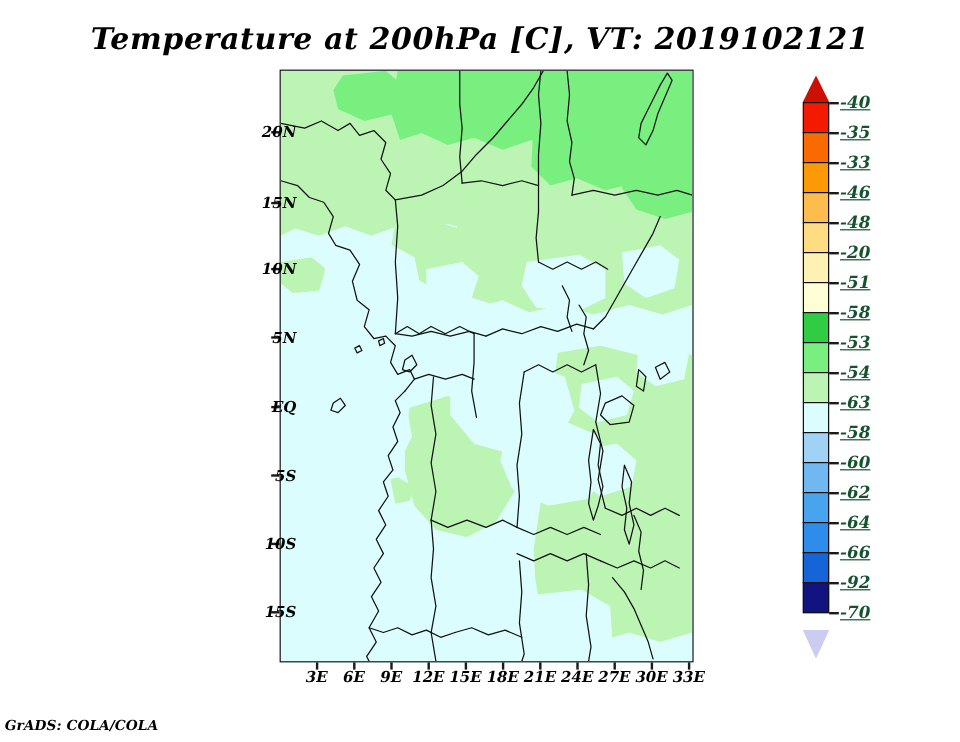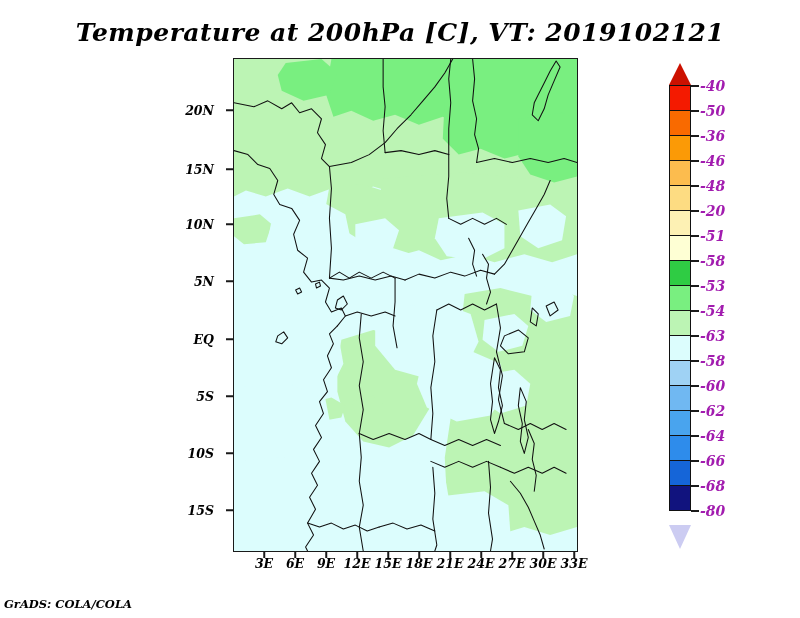"-40" .cb-label { color: #a21caf -> #14532d; text-decoration: none -> underline }
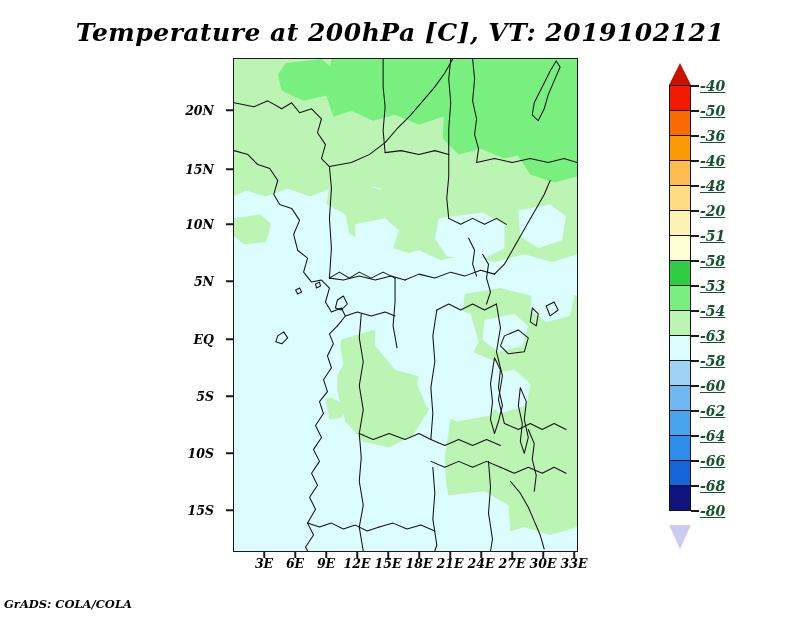"20N" .ylabel { right: 586px -> 553px }
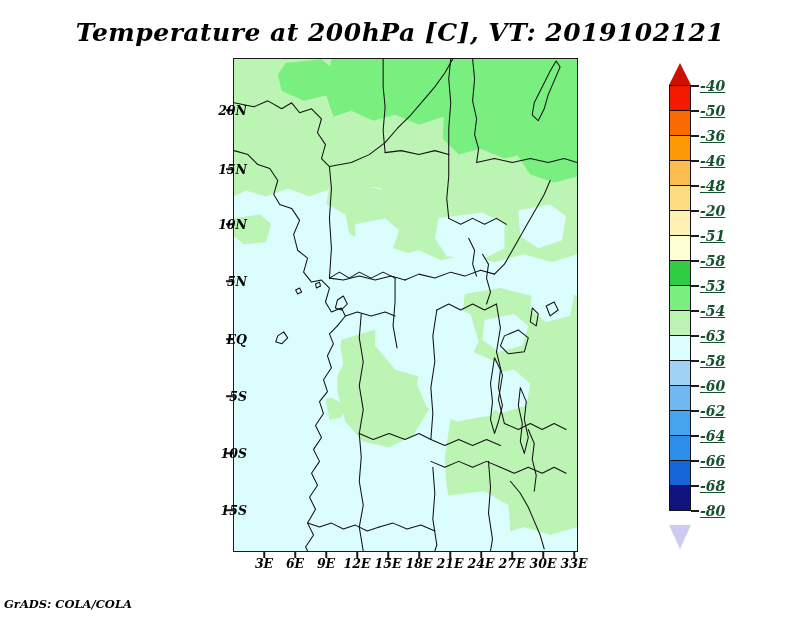"-50" div.cb-label { text: -50 -> -35 }
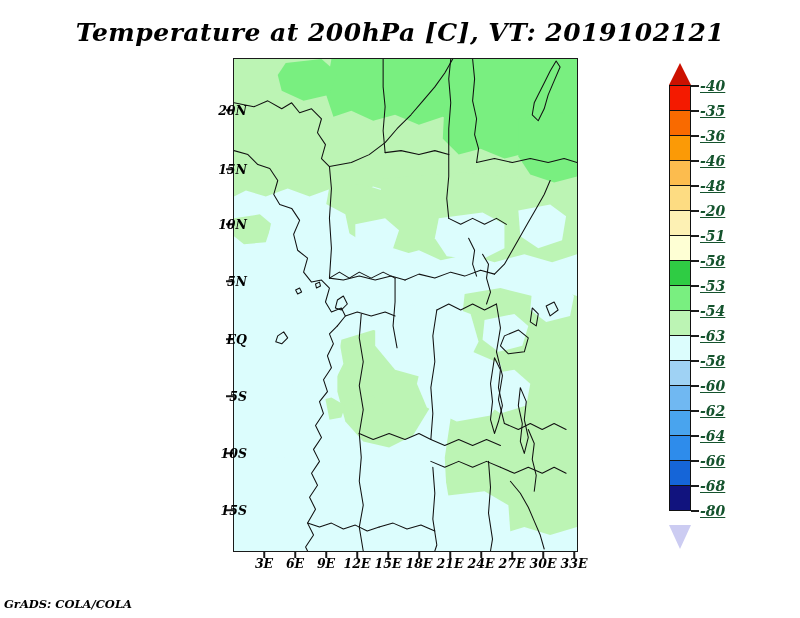"-36" div.cb-label { text: -36 -> -33 }
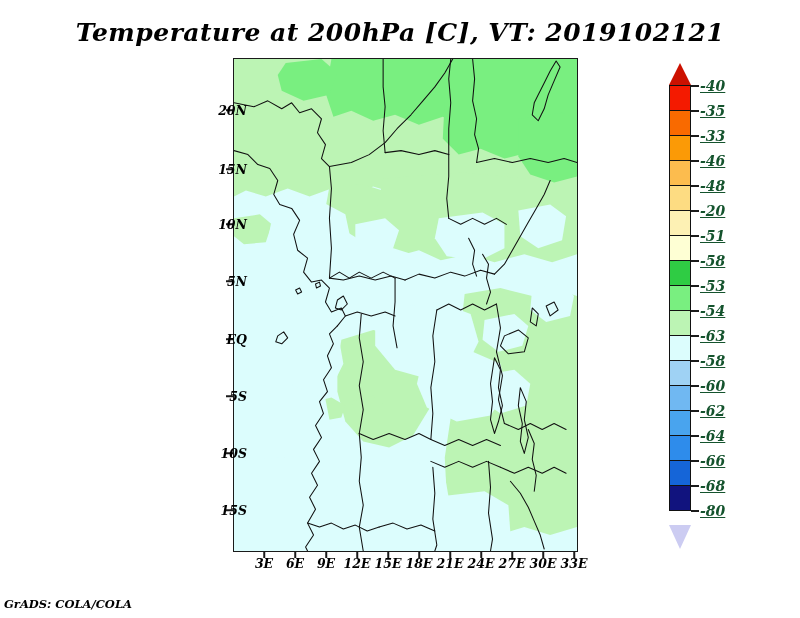"-68" div.cb-label { text: -68 -> -92 }
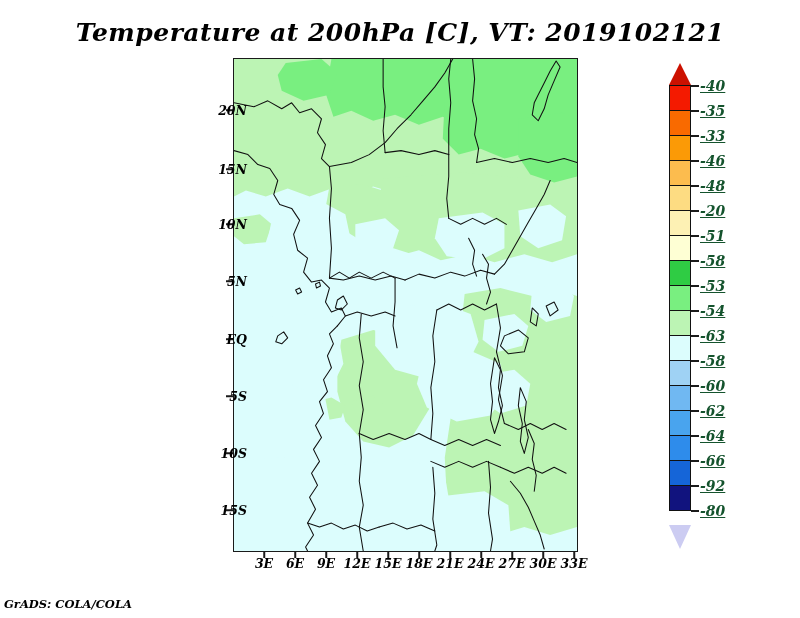"-80" div.cb-label { text: -80 -> -70 }
